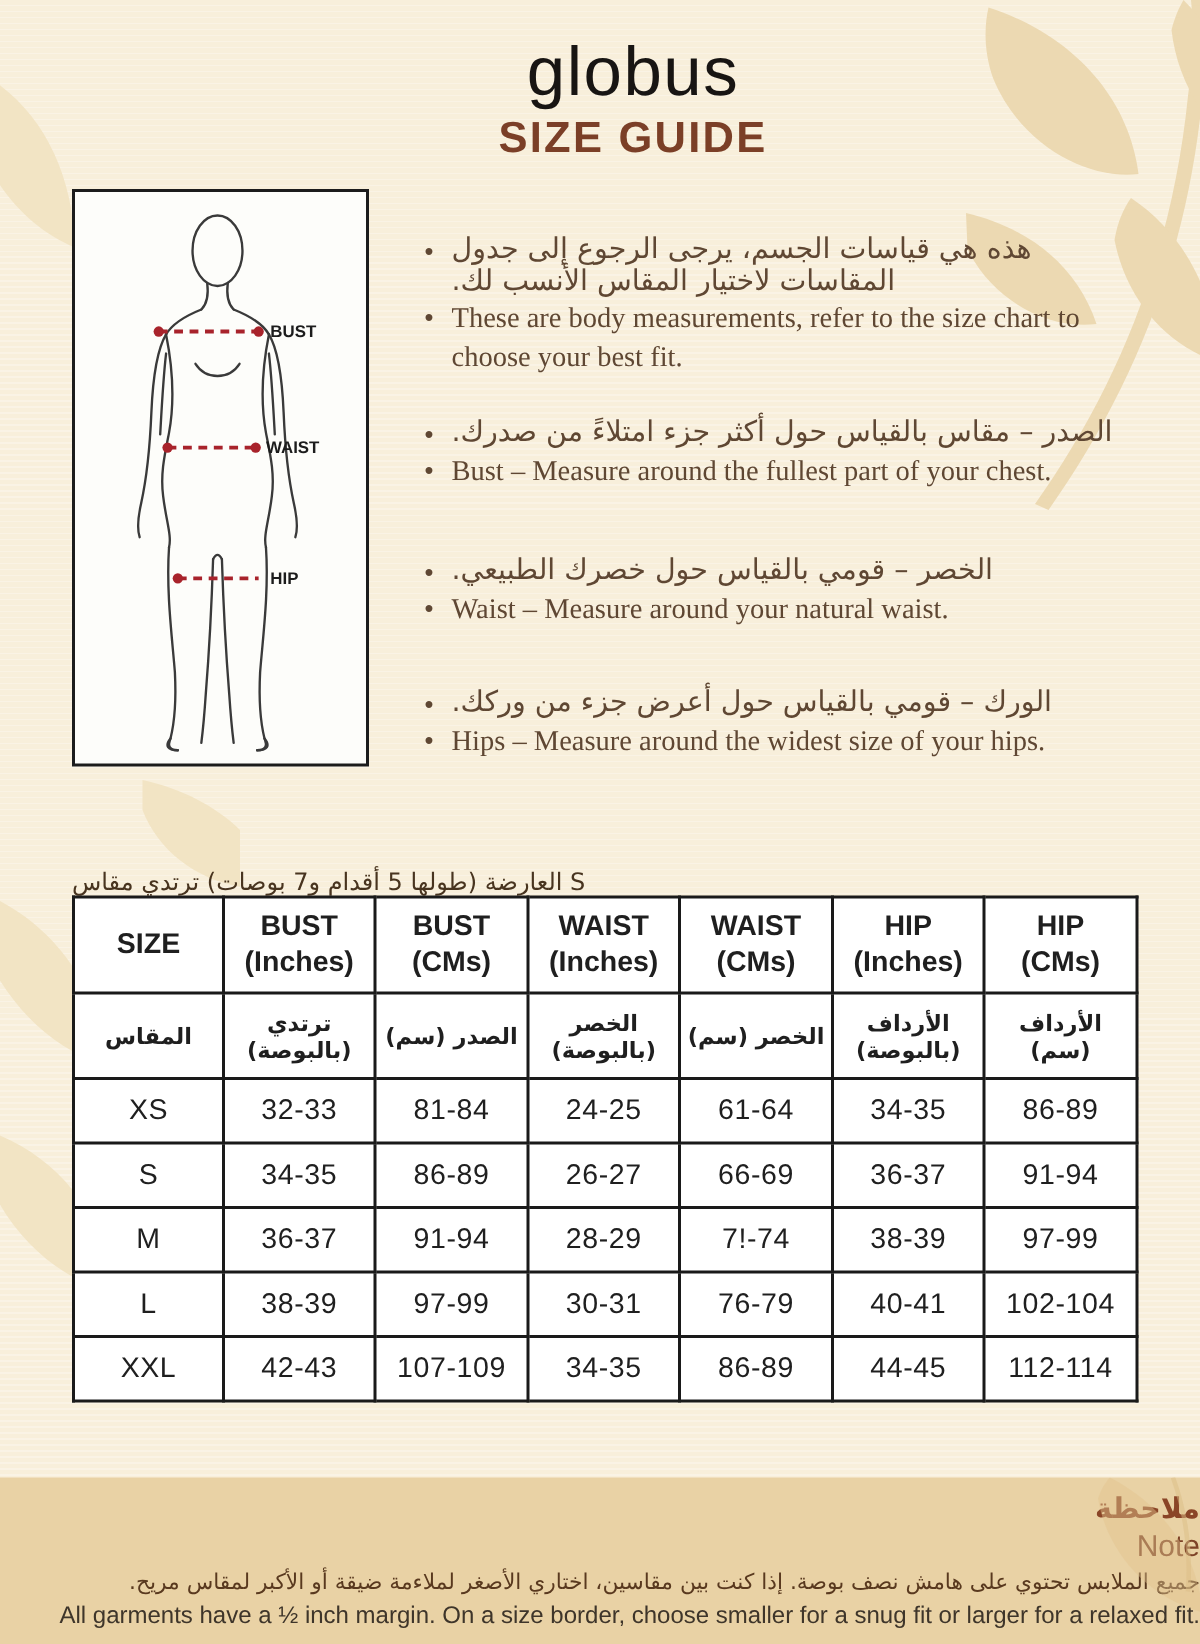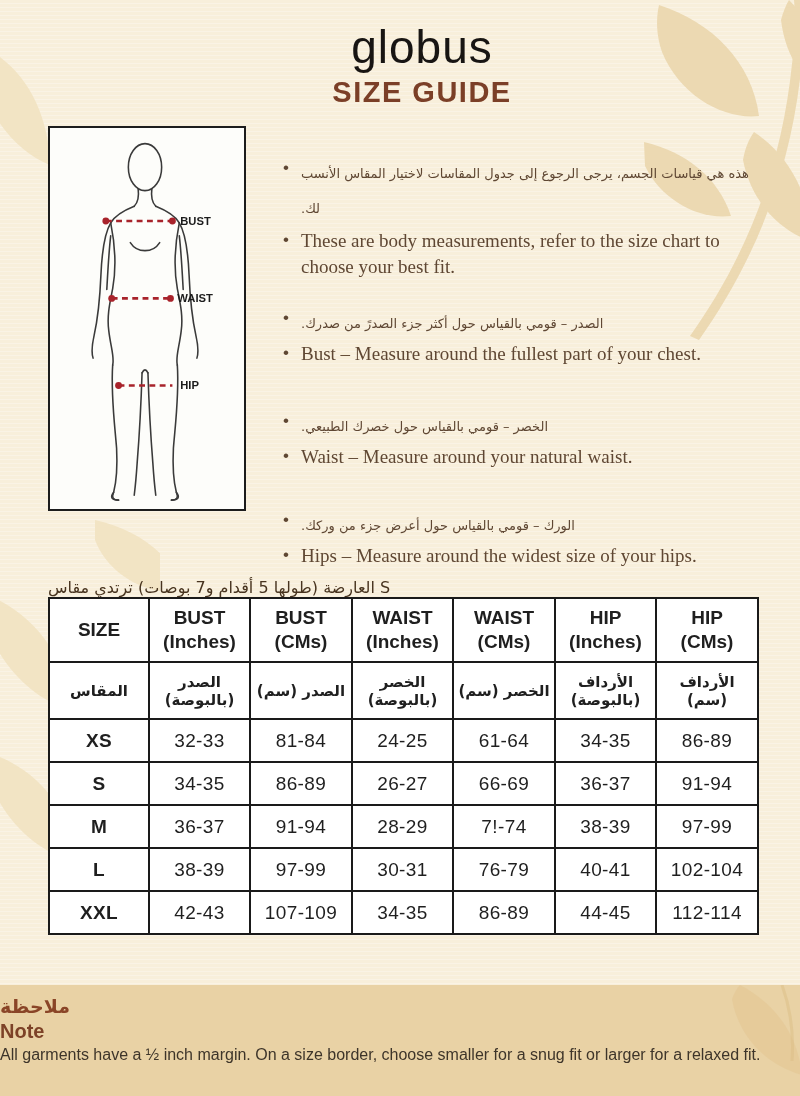"هذه هي قياسات الجسم، يرجى" .b-ar { font-size: 13px -> 19px; line-height: 35px -> 21px }
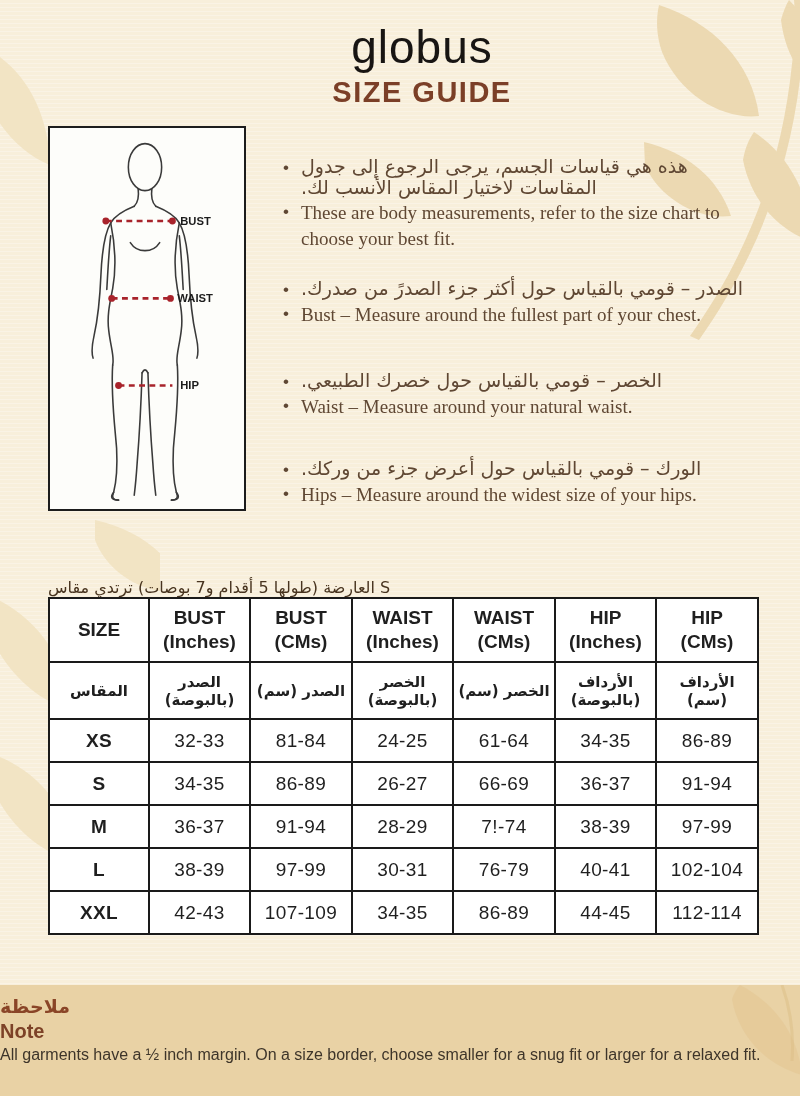"الصدر – قومي بالقياس حول" div.b-ar { text: قومي بالقياس حول أكثر جزء الصدرً -> مقاس بالقياس حول أكثر جزء امتلاءً }
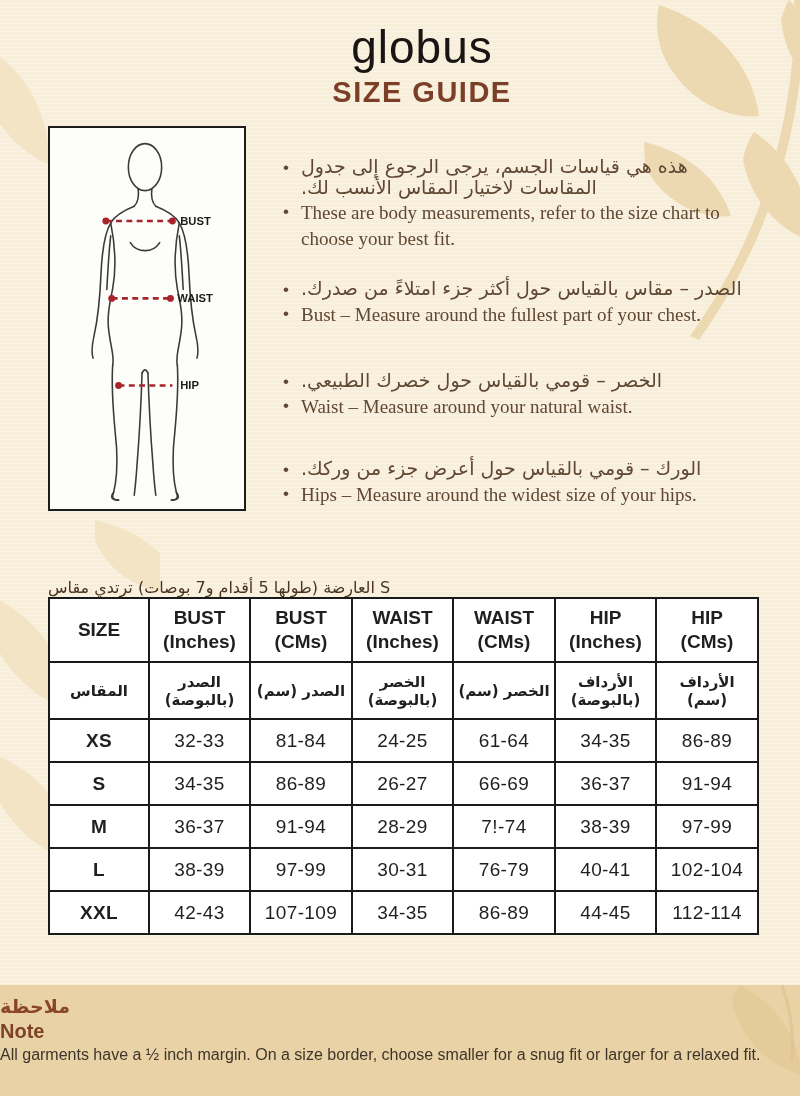"الصدر" span.h2 { text: الصدر -> ترتدي }
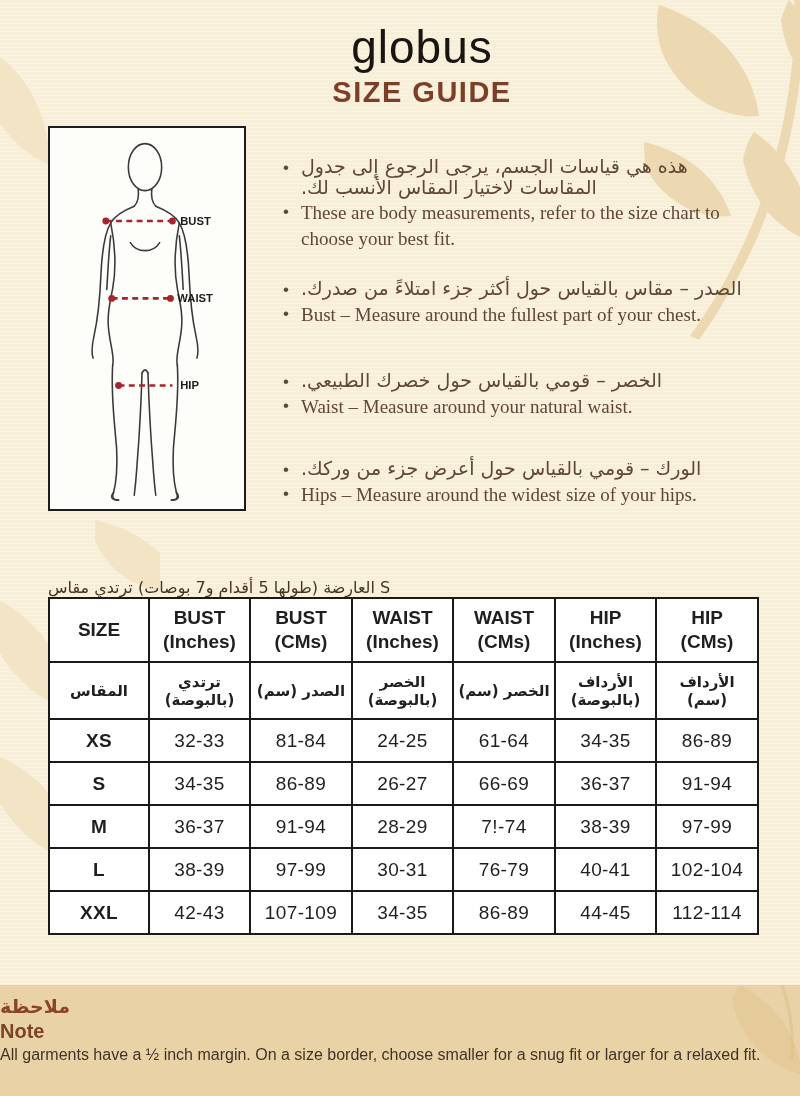"XS" .drow td.size-cell { font-weight: 700 -> 400 }
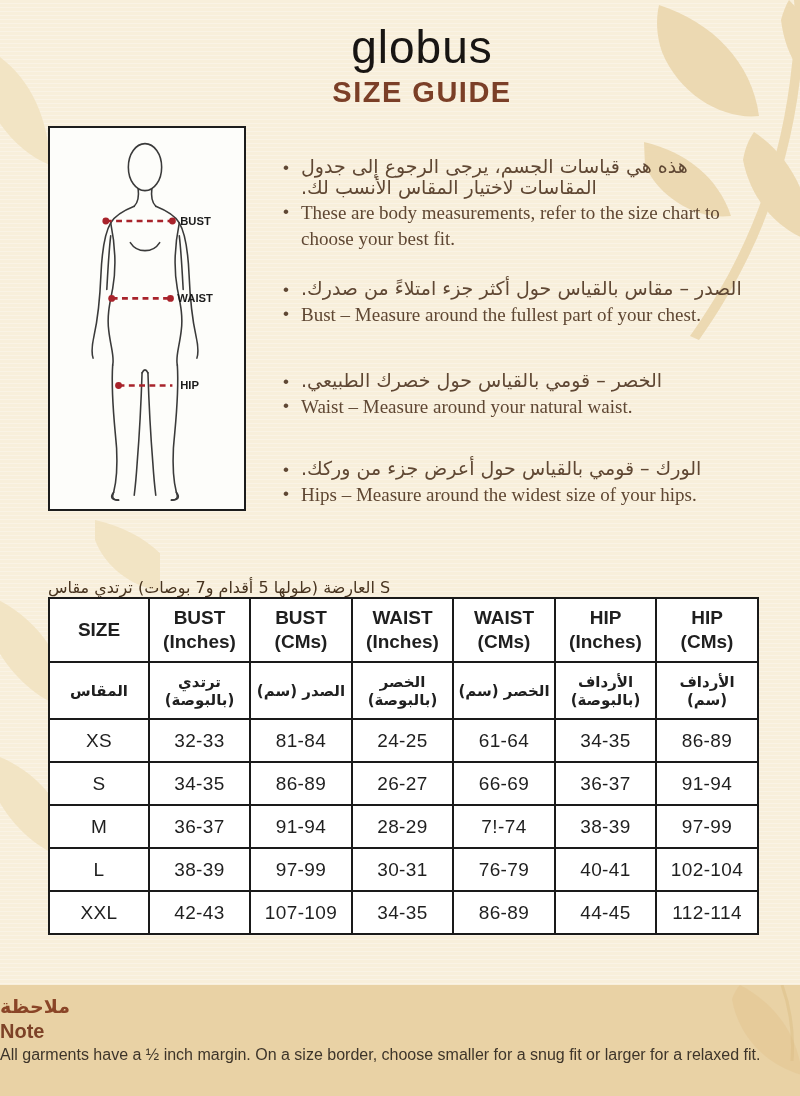"ملاحظة" .note-band { text-align: left -> right }
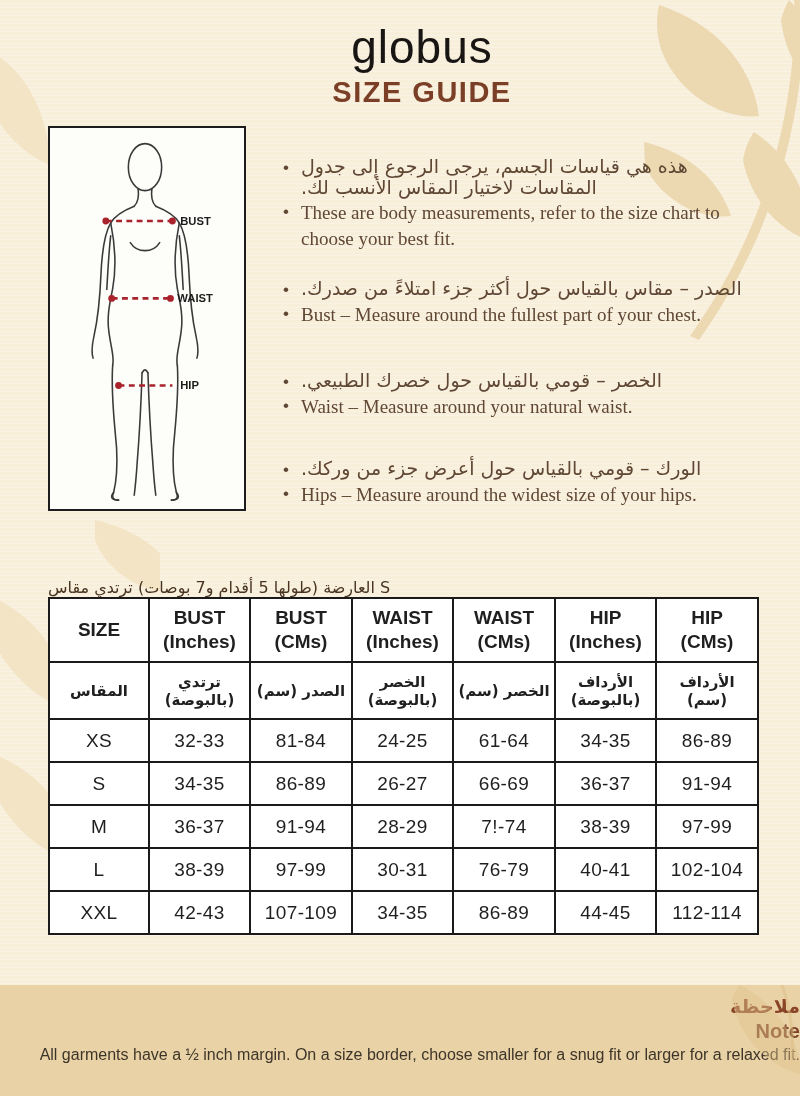"Note" .note-title-en { font-weight: 700 -> 400 }
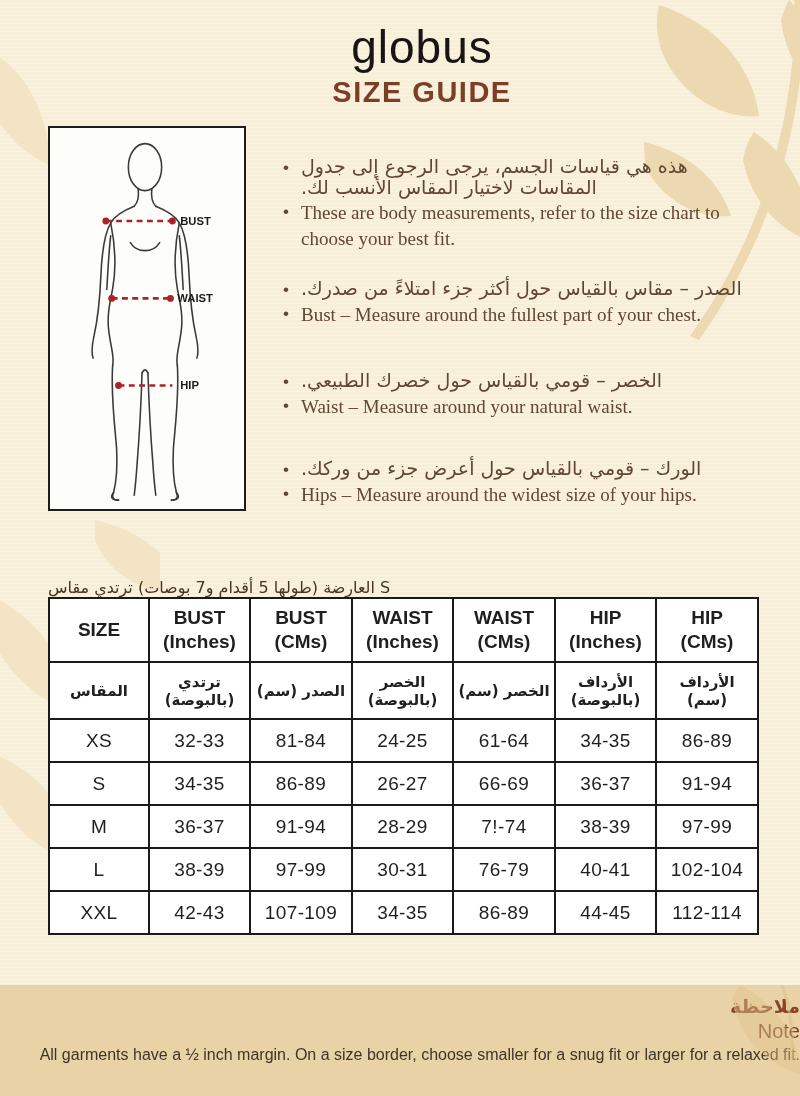"جميع الملابس تحتوي على هامش" div.note-body-ar { html: none -> <div>جميع الملابس تحتوي على هامش نصف بوصة. إذا كنت بين مقاسين، اختاري الأصغر لملاءمة ضيقة أو الأكبر لمقاس مريح.</div> }
